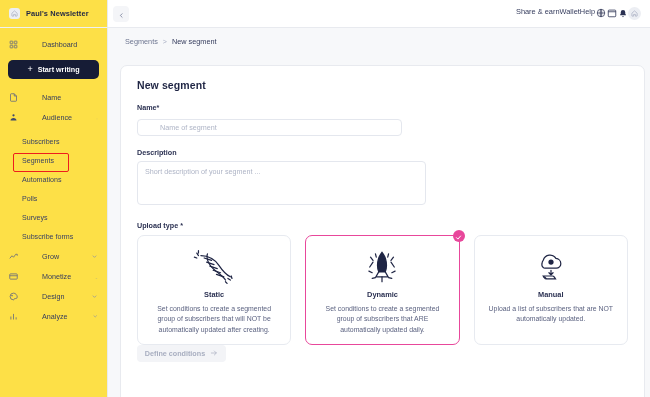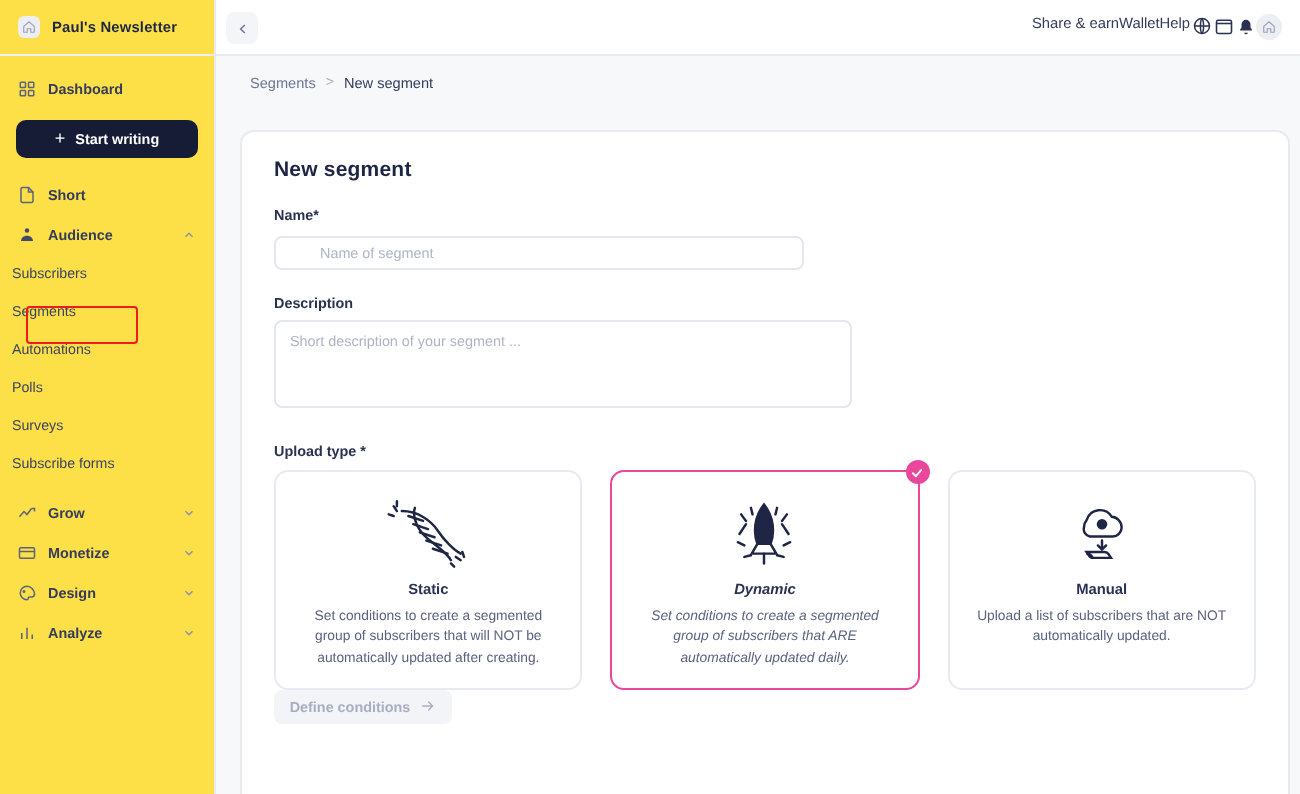"Dashboard" .nav-row { font-weight: 700 -> 400; gap: 6px -> 24px }
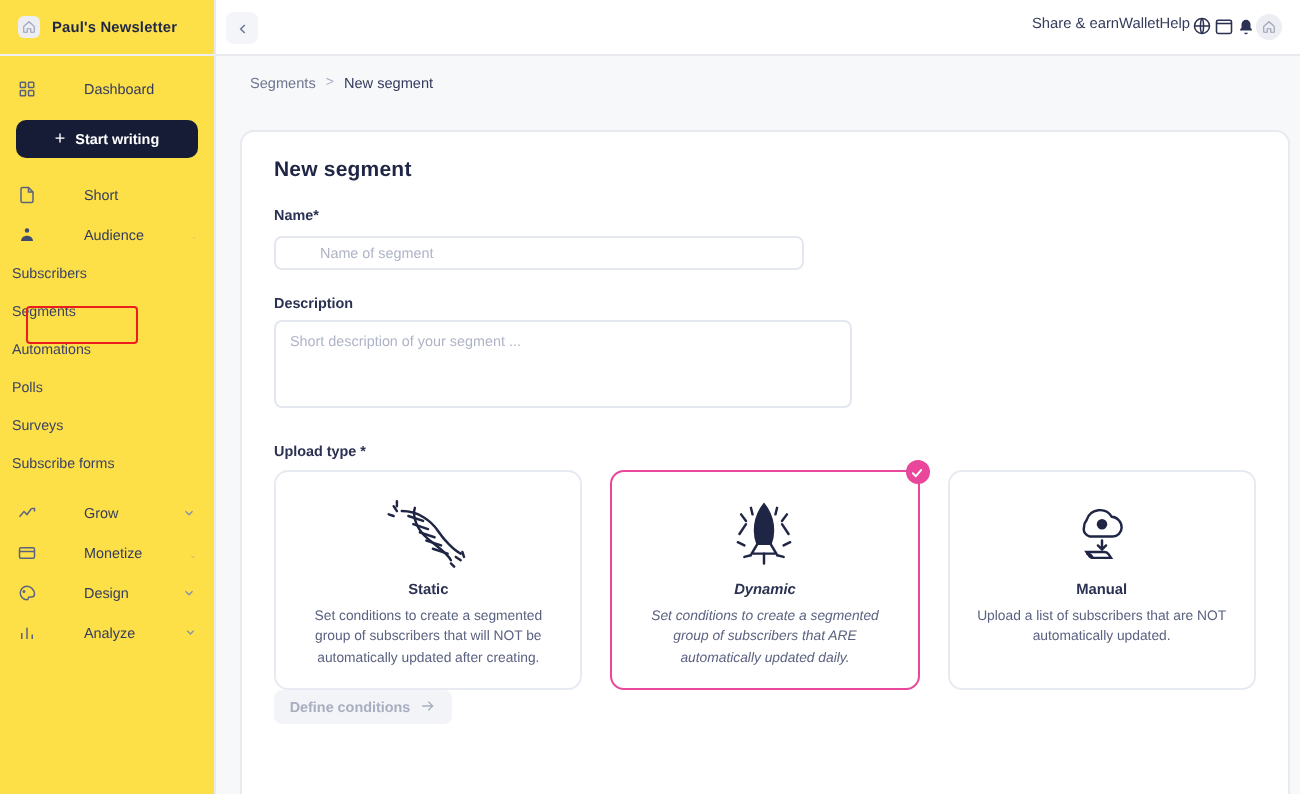"Short" span { text: Short -> Name }
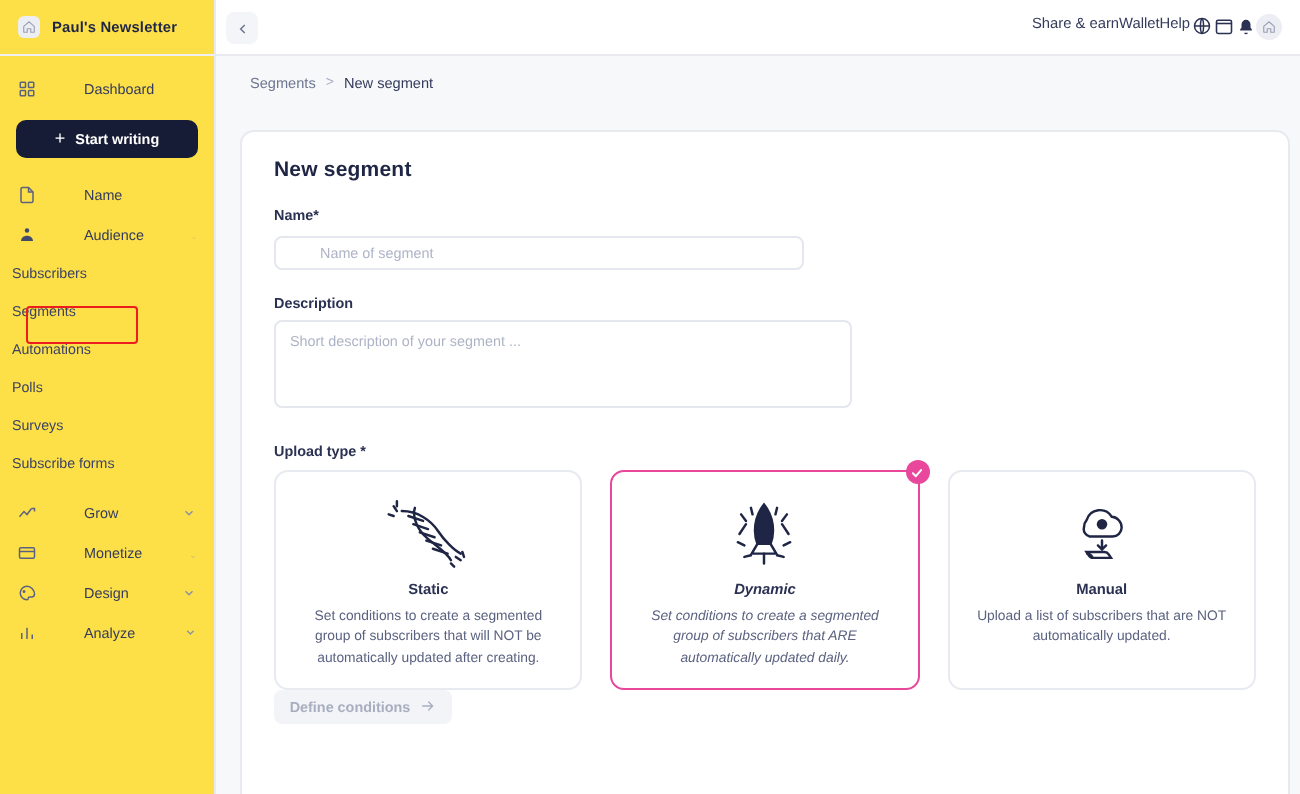"Subscribers" .sub-row { align-items: center -> flex-end; padding-left: 6px -> 22px }
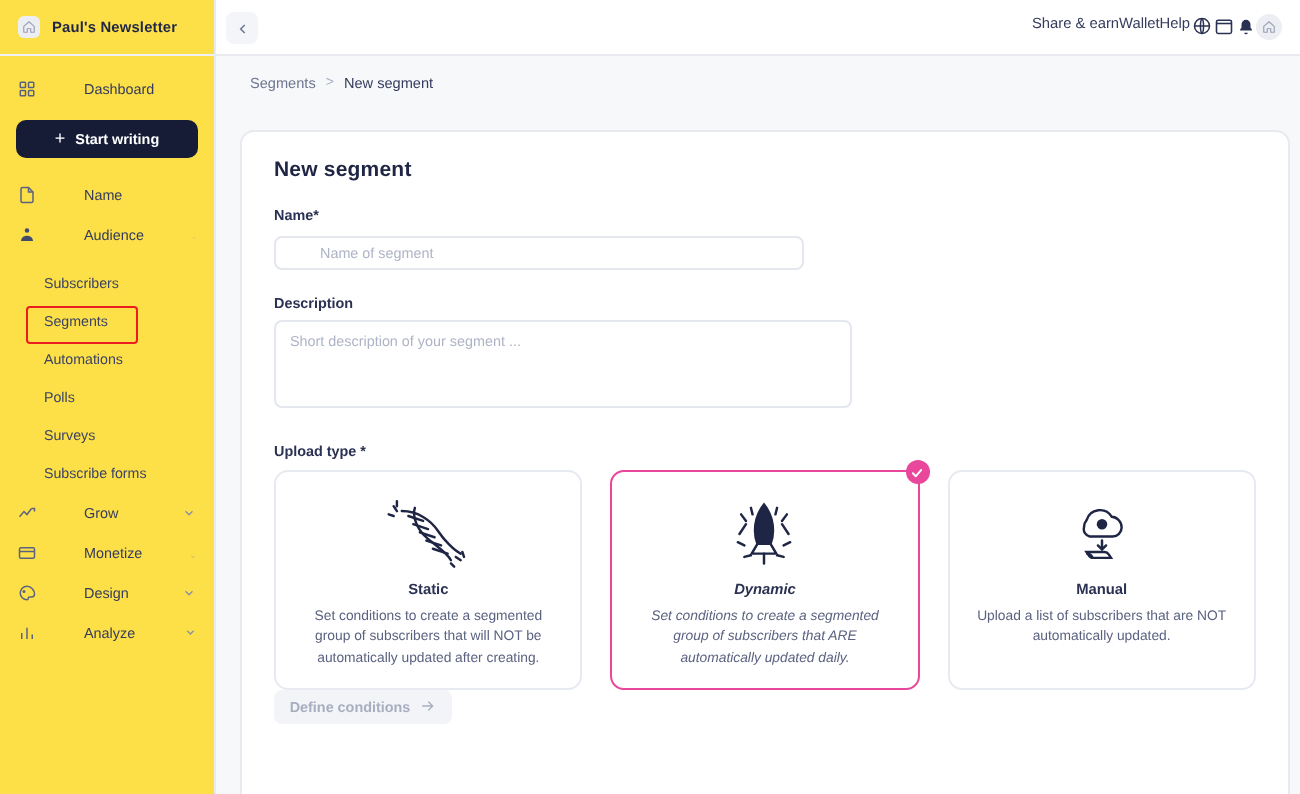"Dynamic" .type-card.selected { font-style: italic -> none }
